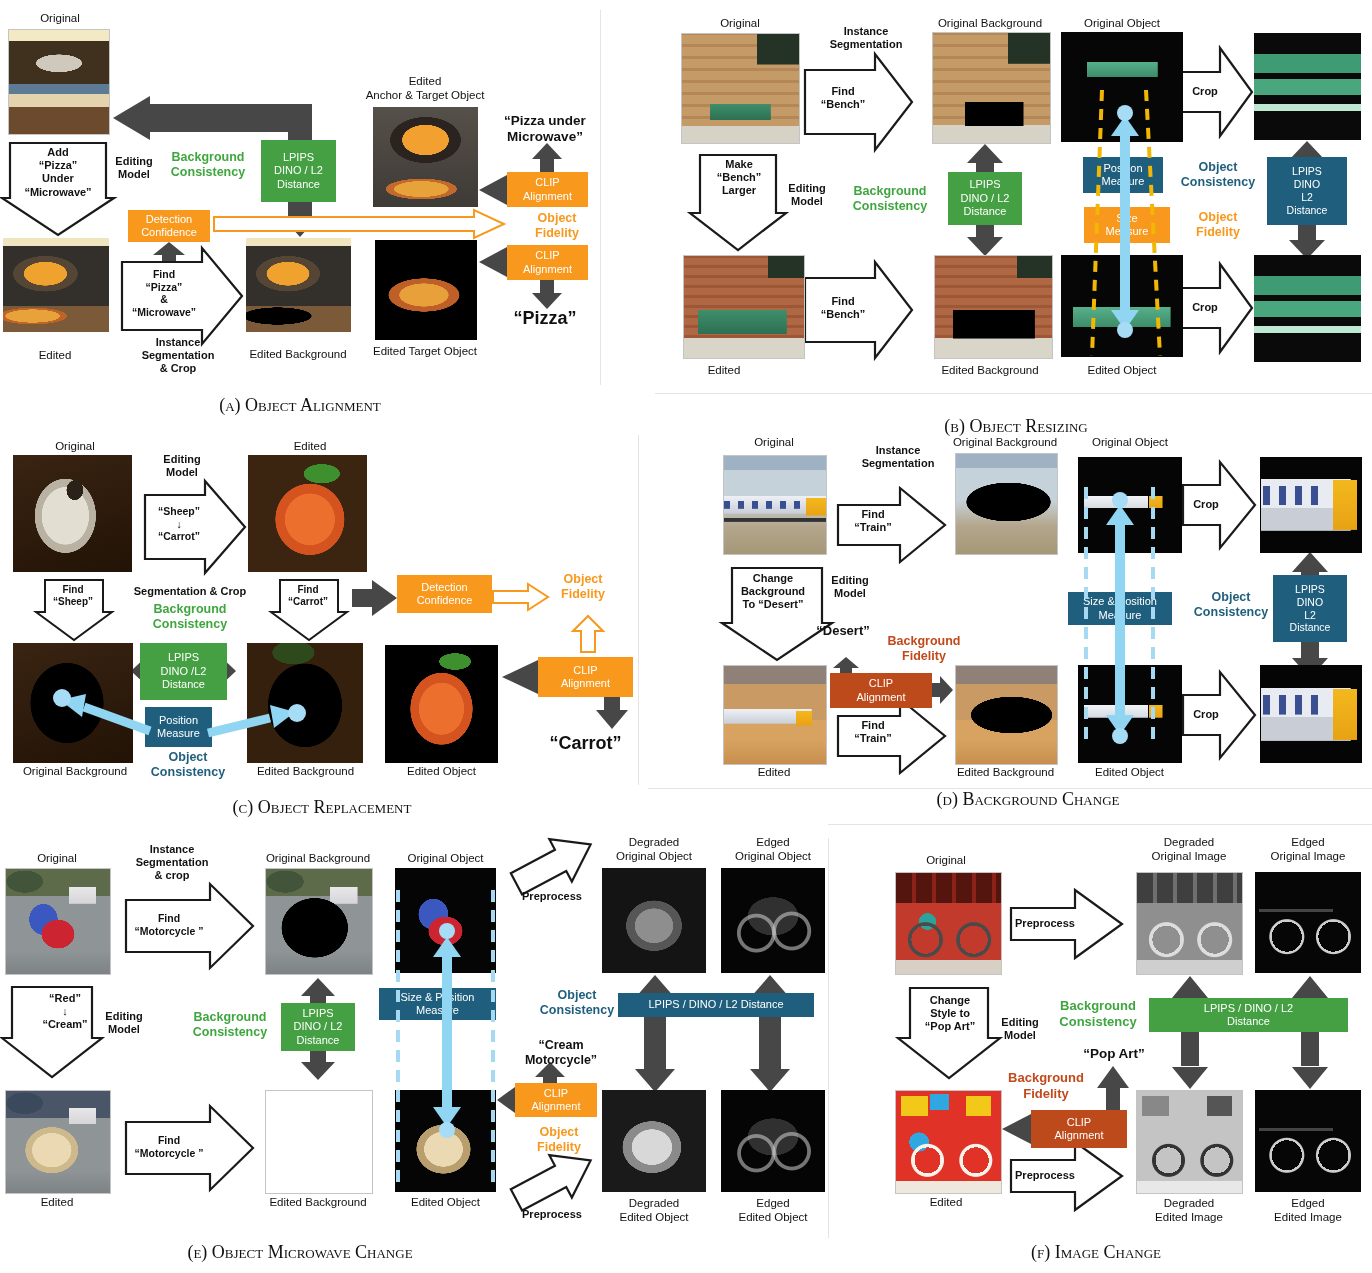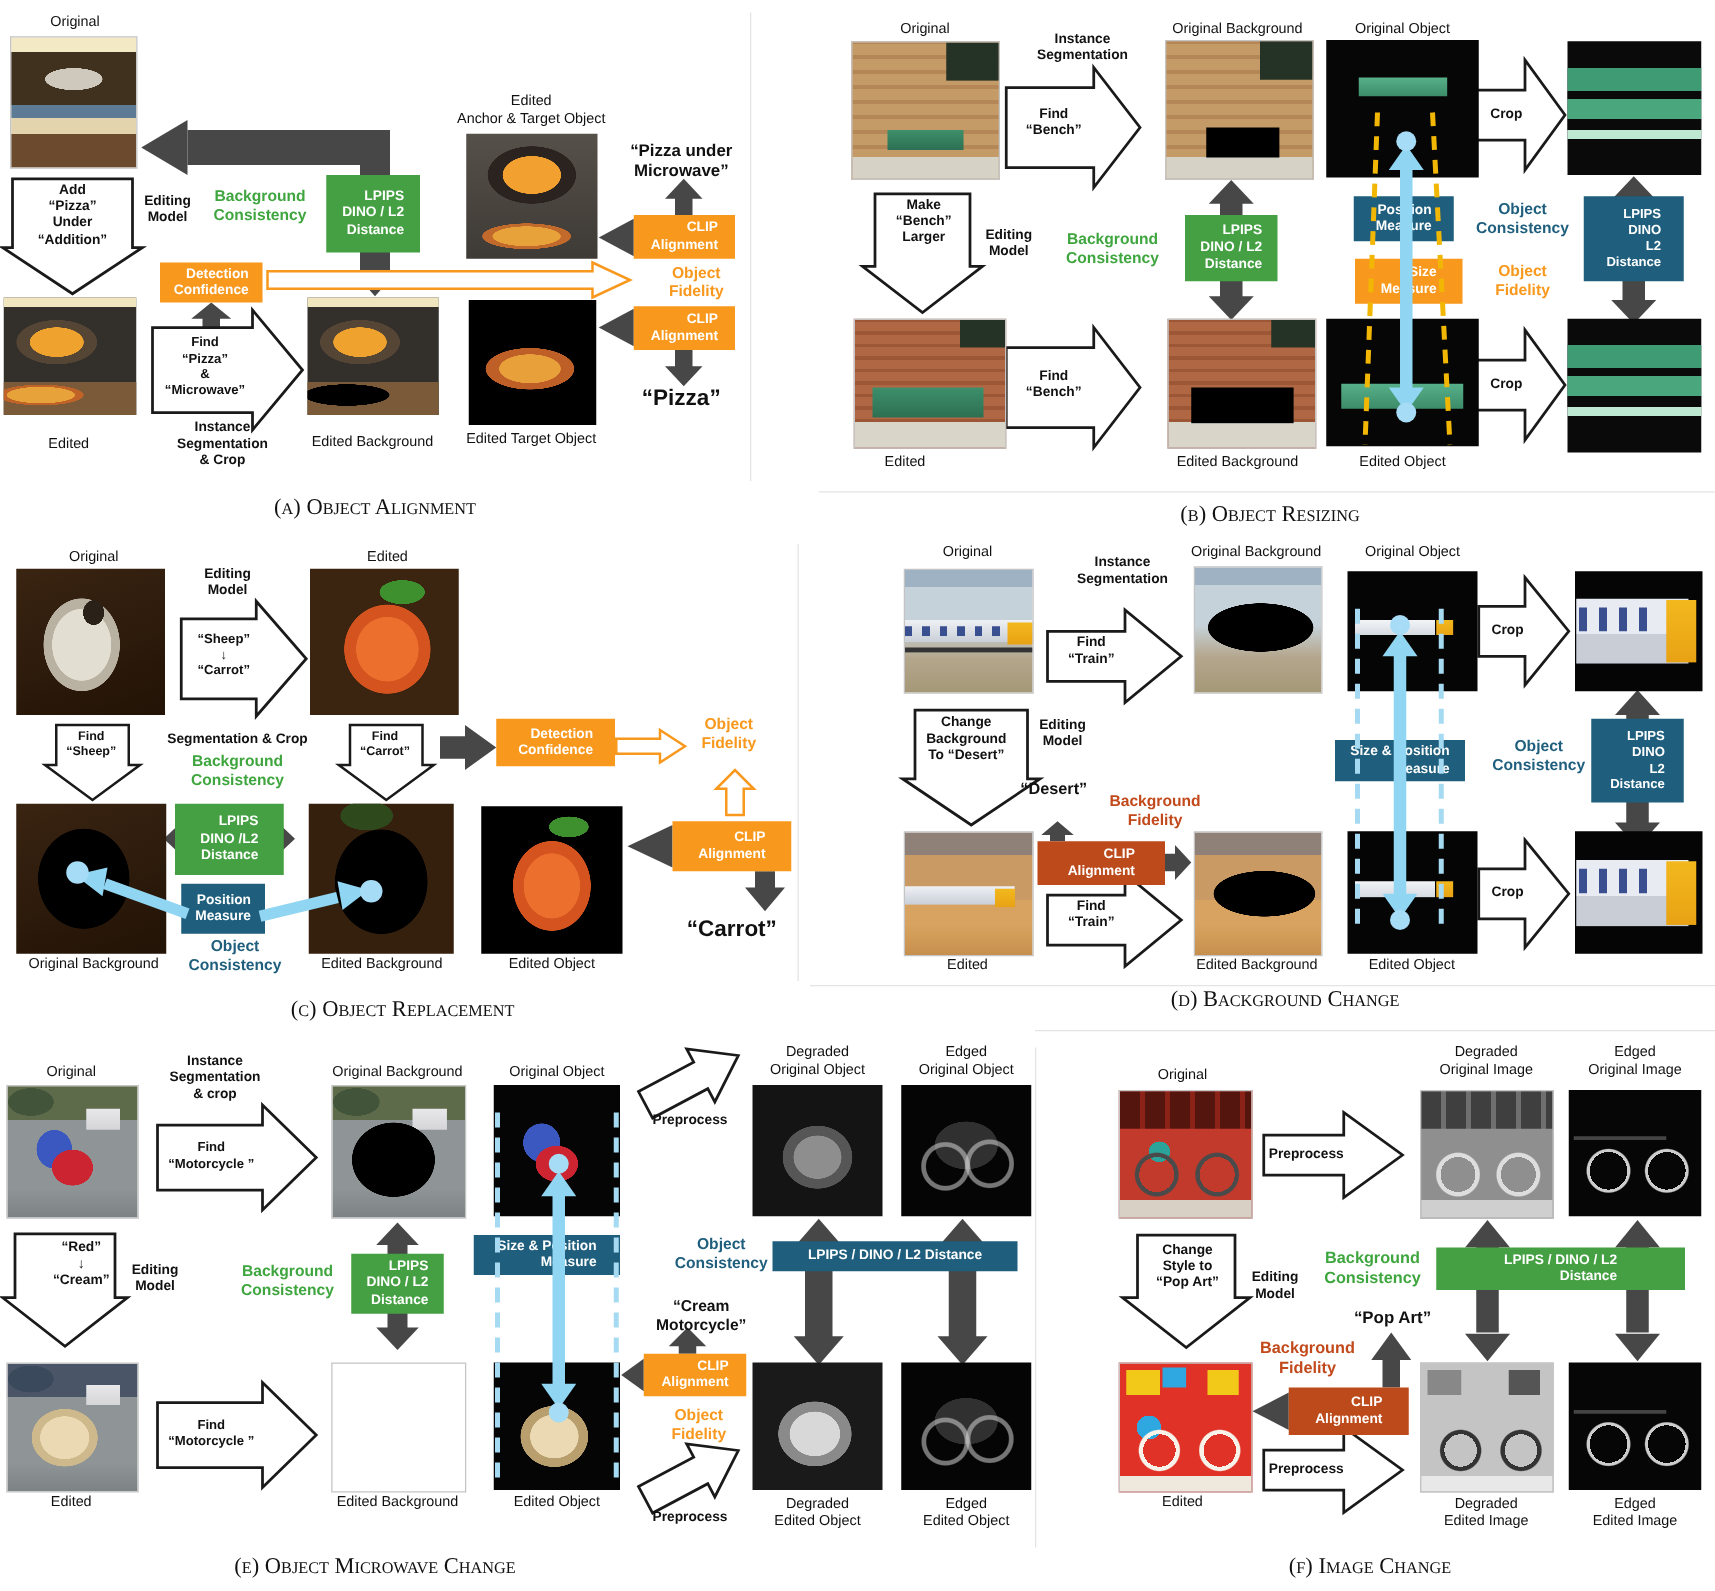"Add" div.t { text: Addition -> Microwave }
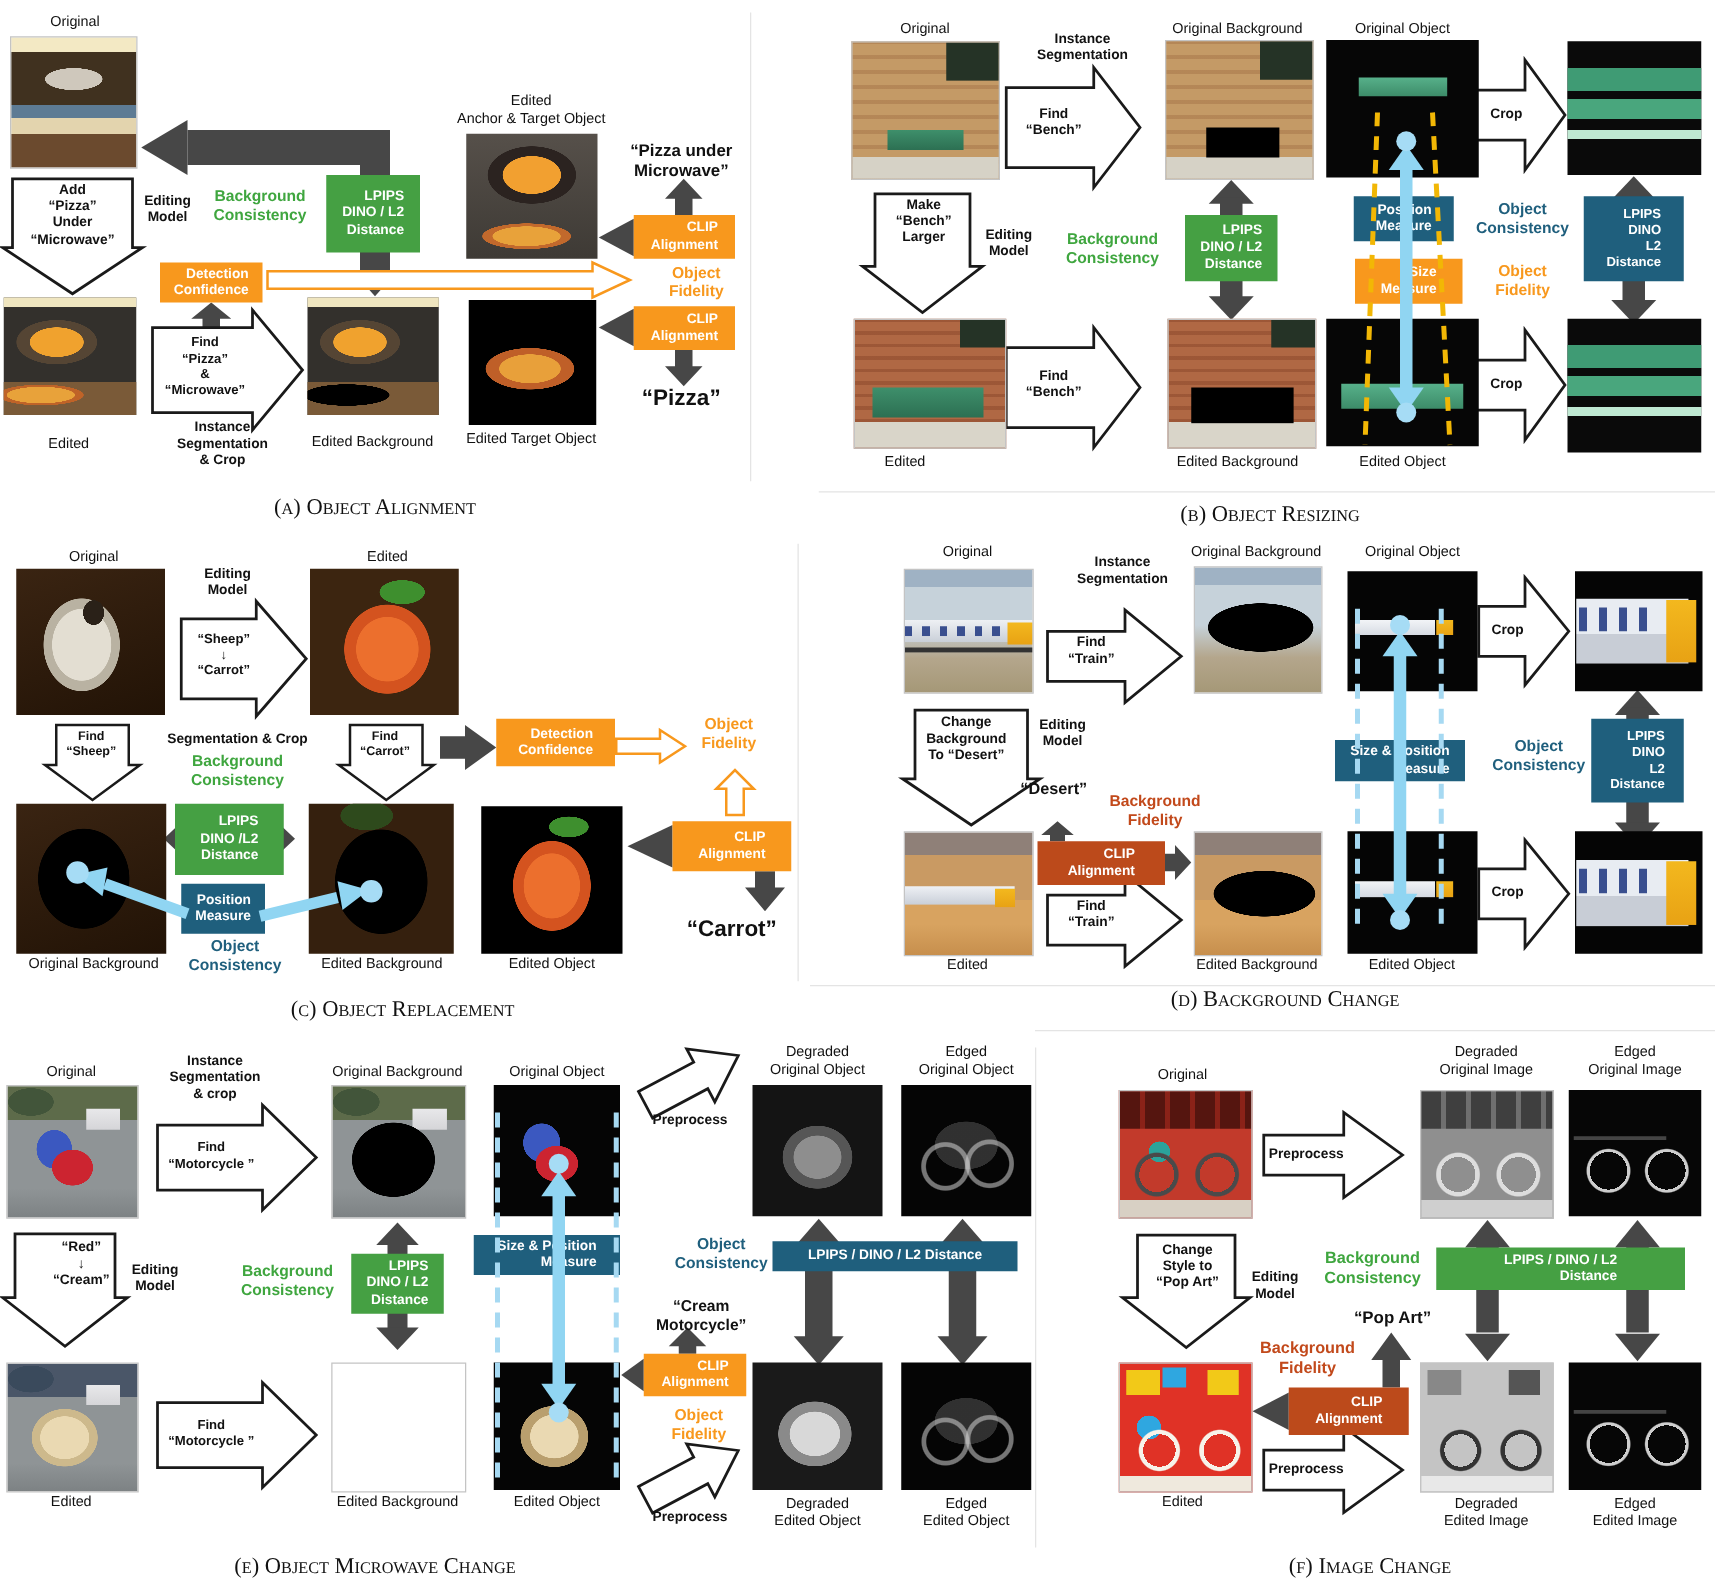"LPIPS" .box { font-weight: bold -> normal; text-align: right -> center }
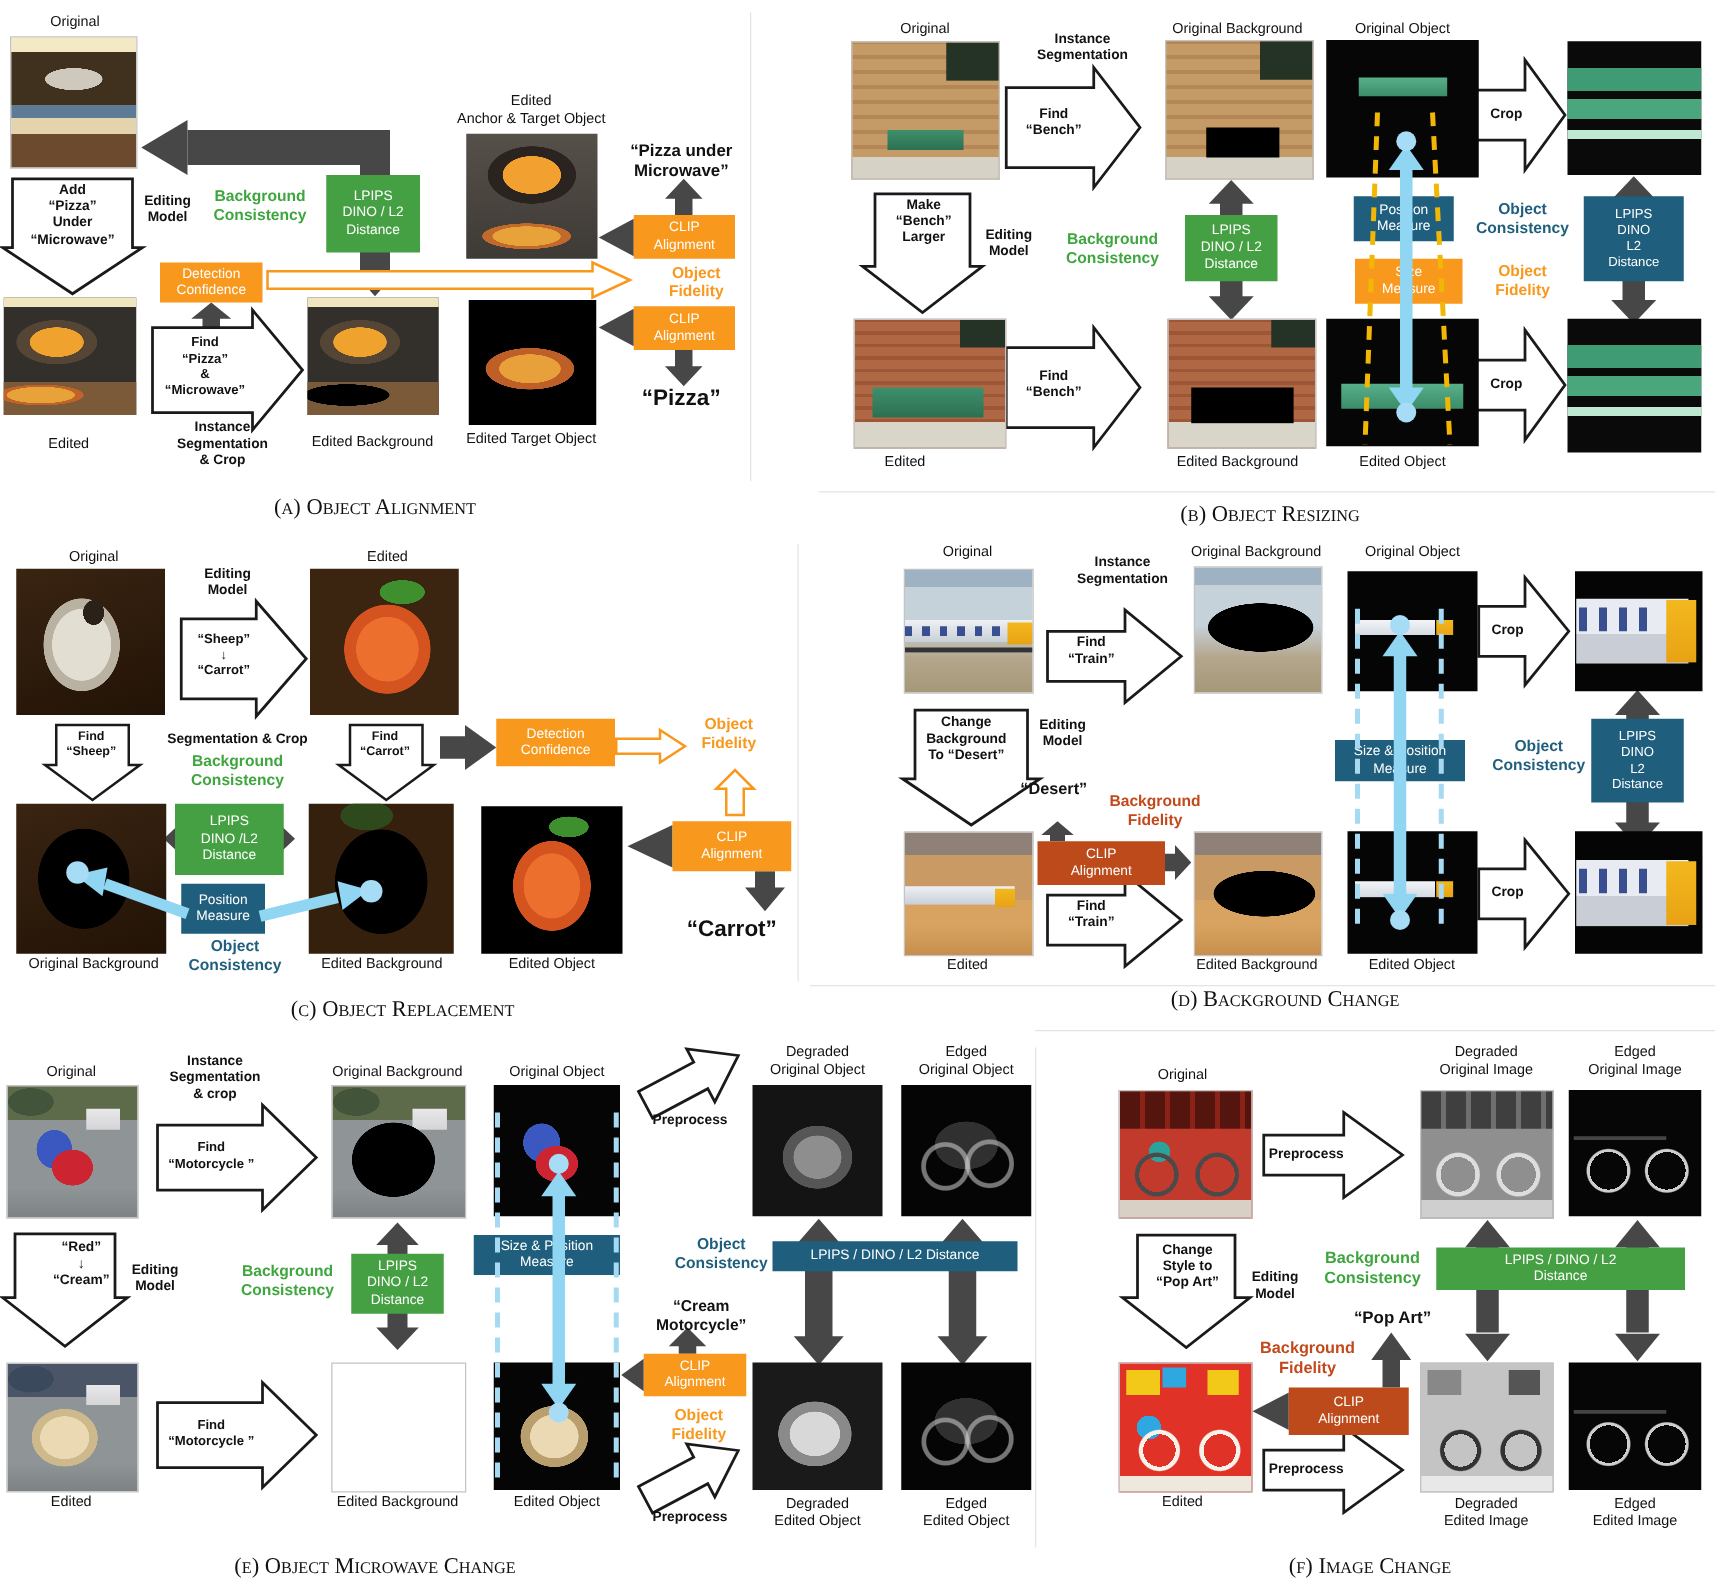"(b) Object Resizing" div.cap { top: 401px -> 416px }
